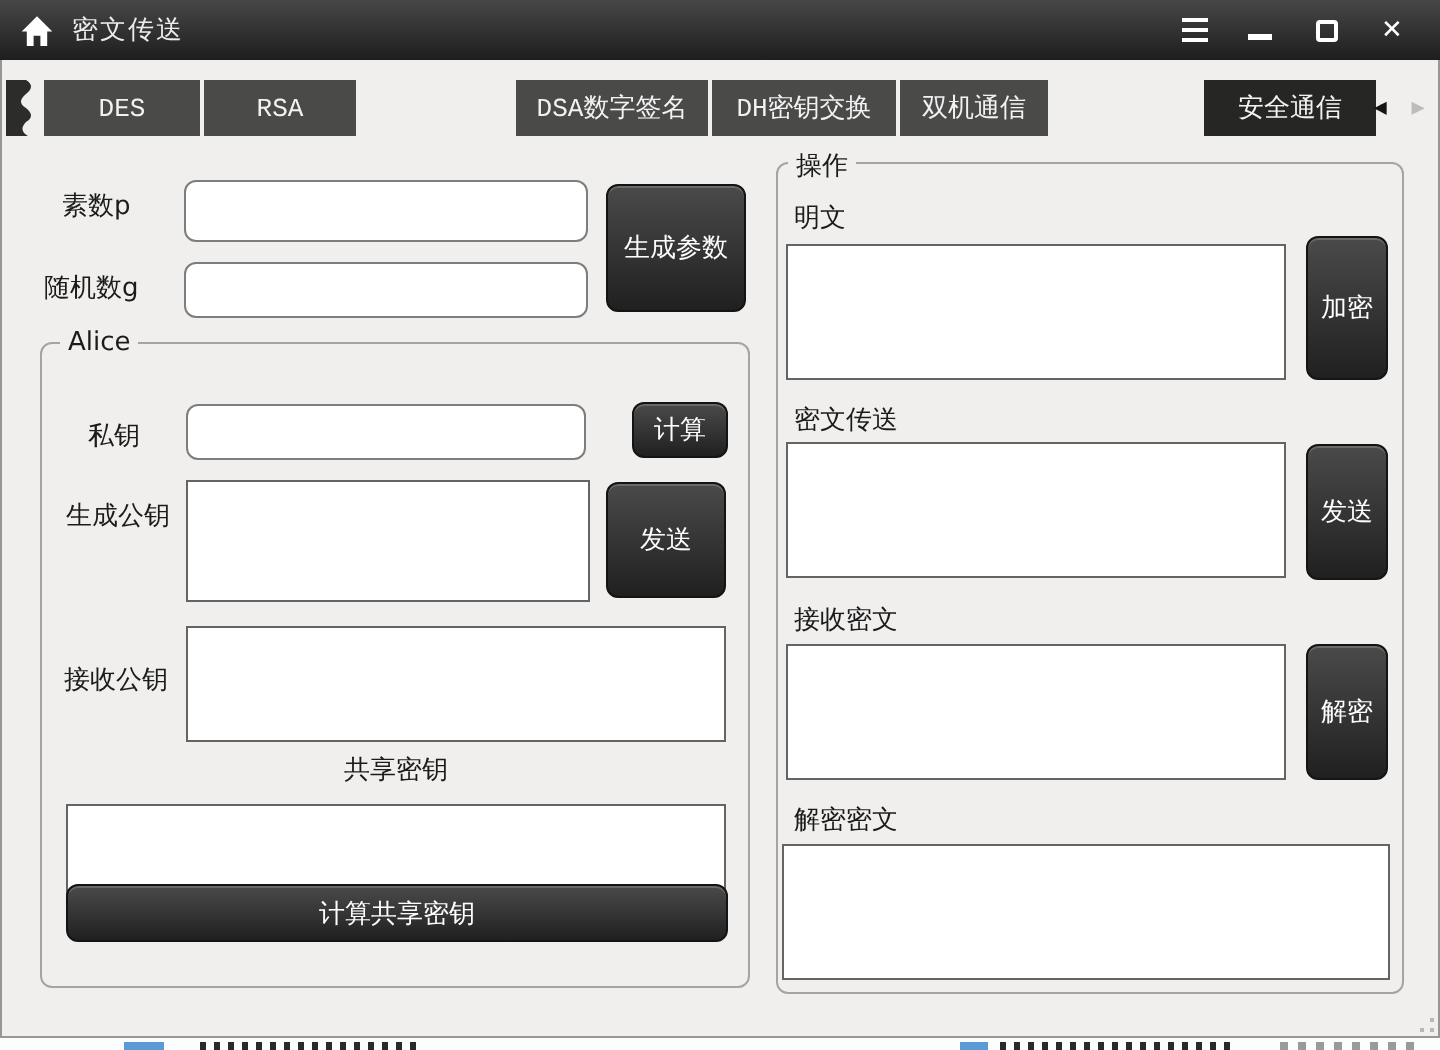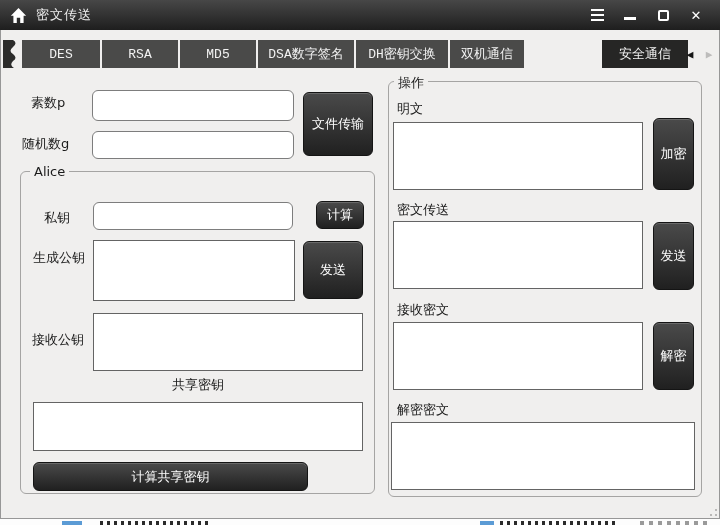"MD5" div.tab { html: <div> <span>MD5</span> </div> -> none }
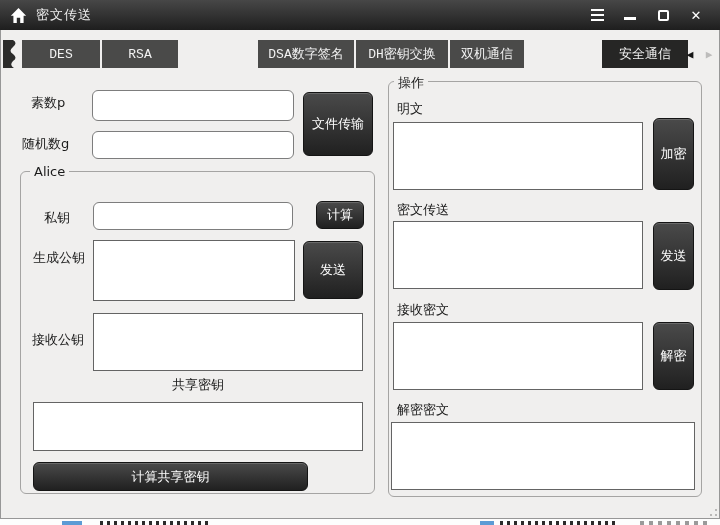"文件传输" button.btn { text: 文件传输 -> 生成参数 }
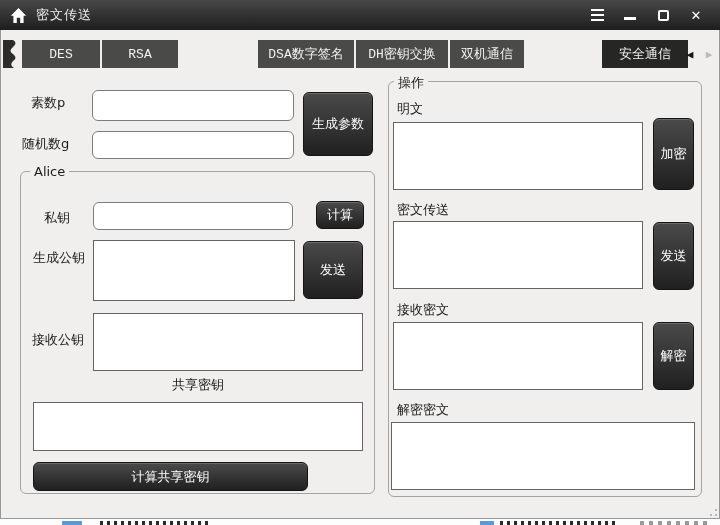"计算共享密钥" button.btn { top: 462px -> 442px; width: 275px -> 331px }
